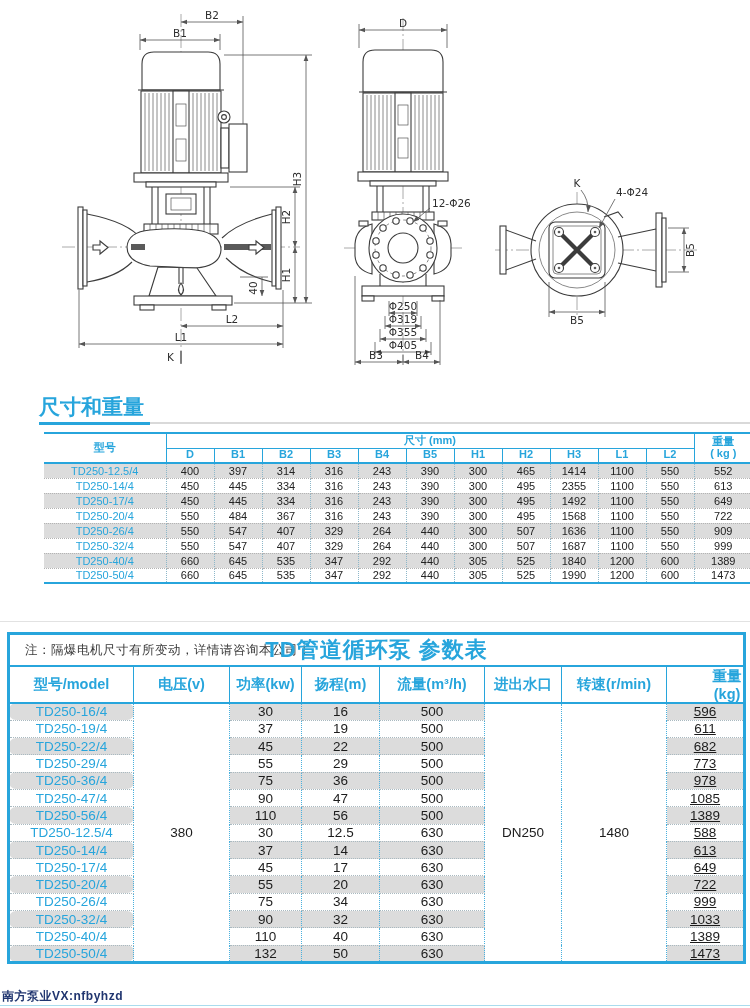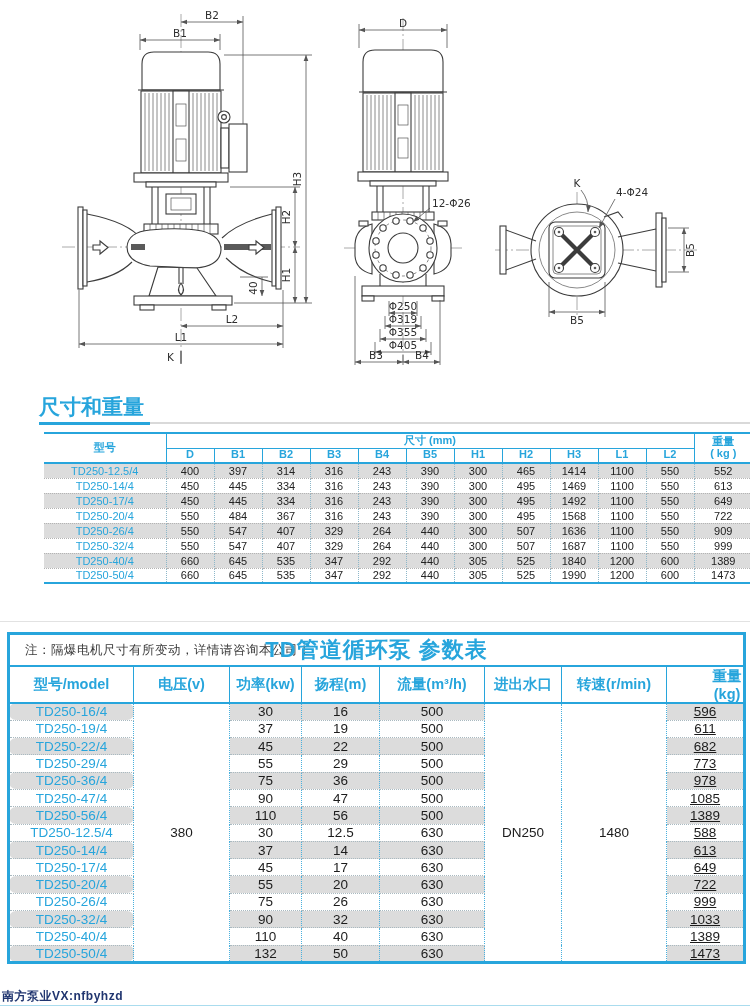"1469" td { text: 1469 -> 2355 }
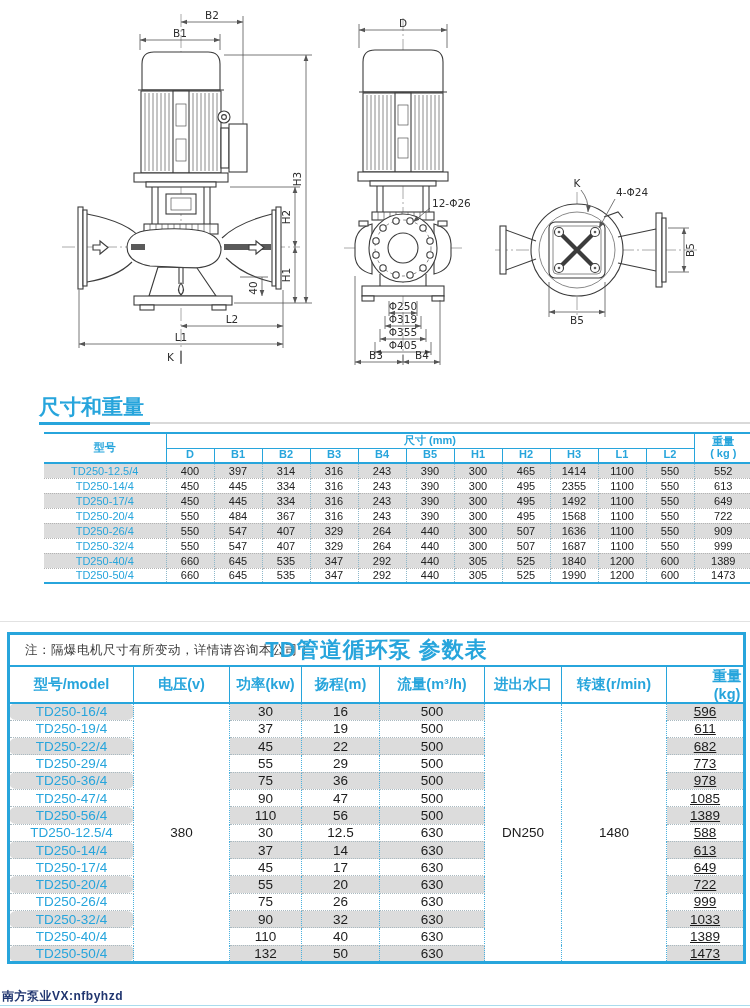"26" td { text: 26 -> 34 }
